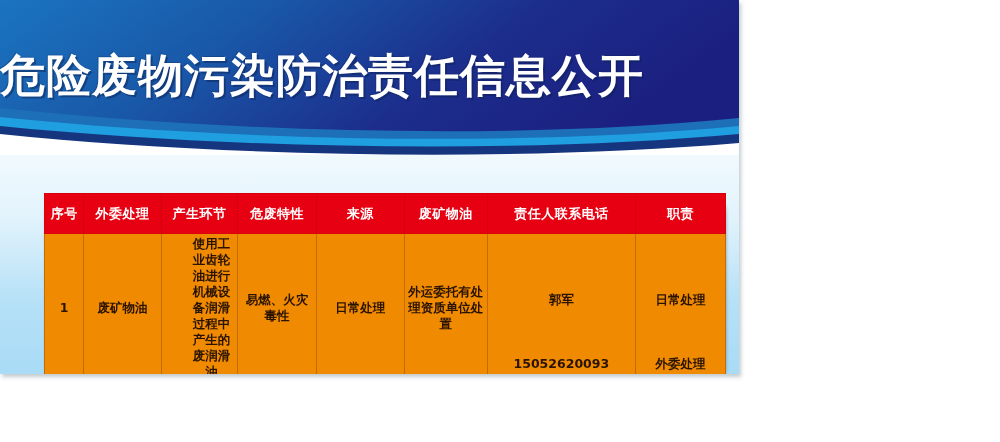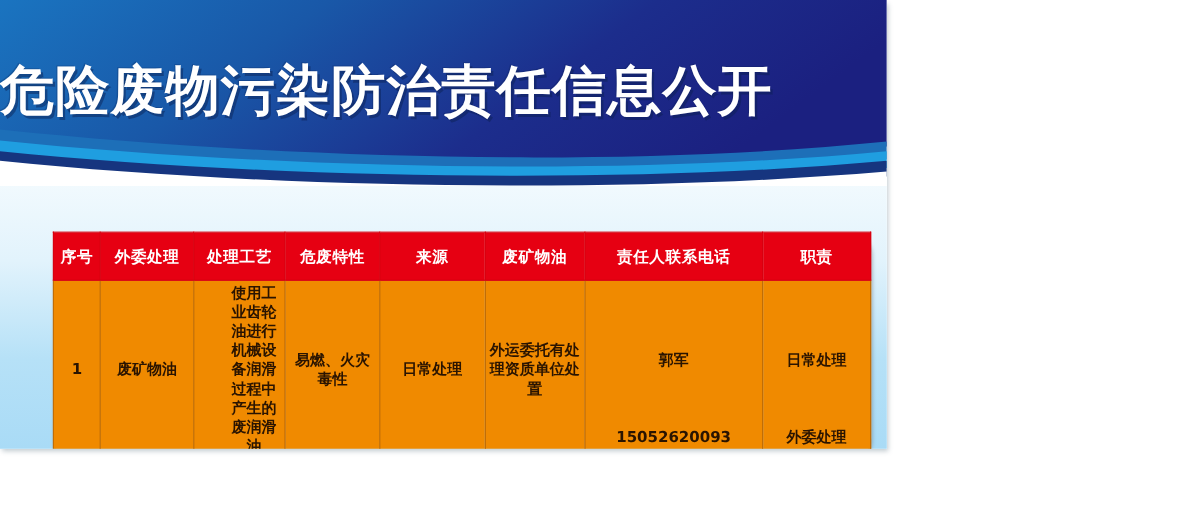"处理工艺" th { text: 处理工艺 -> 产生环节 }
